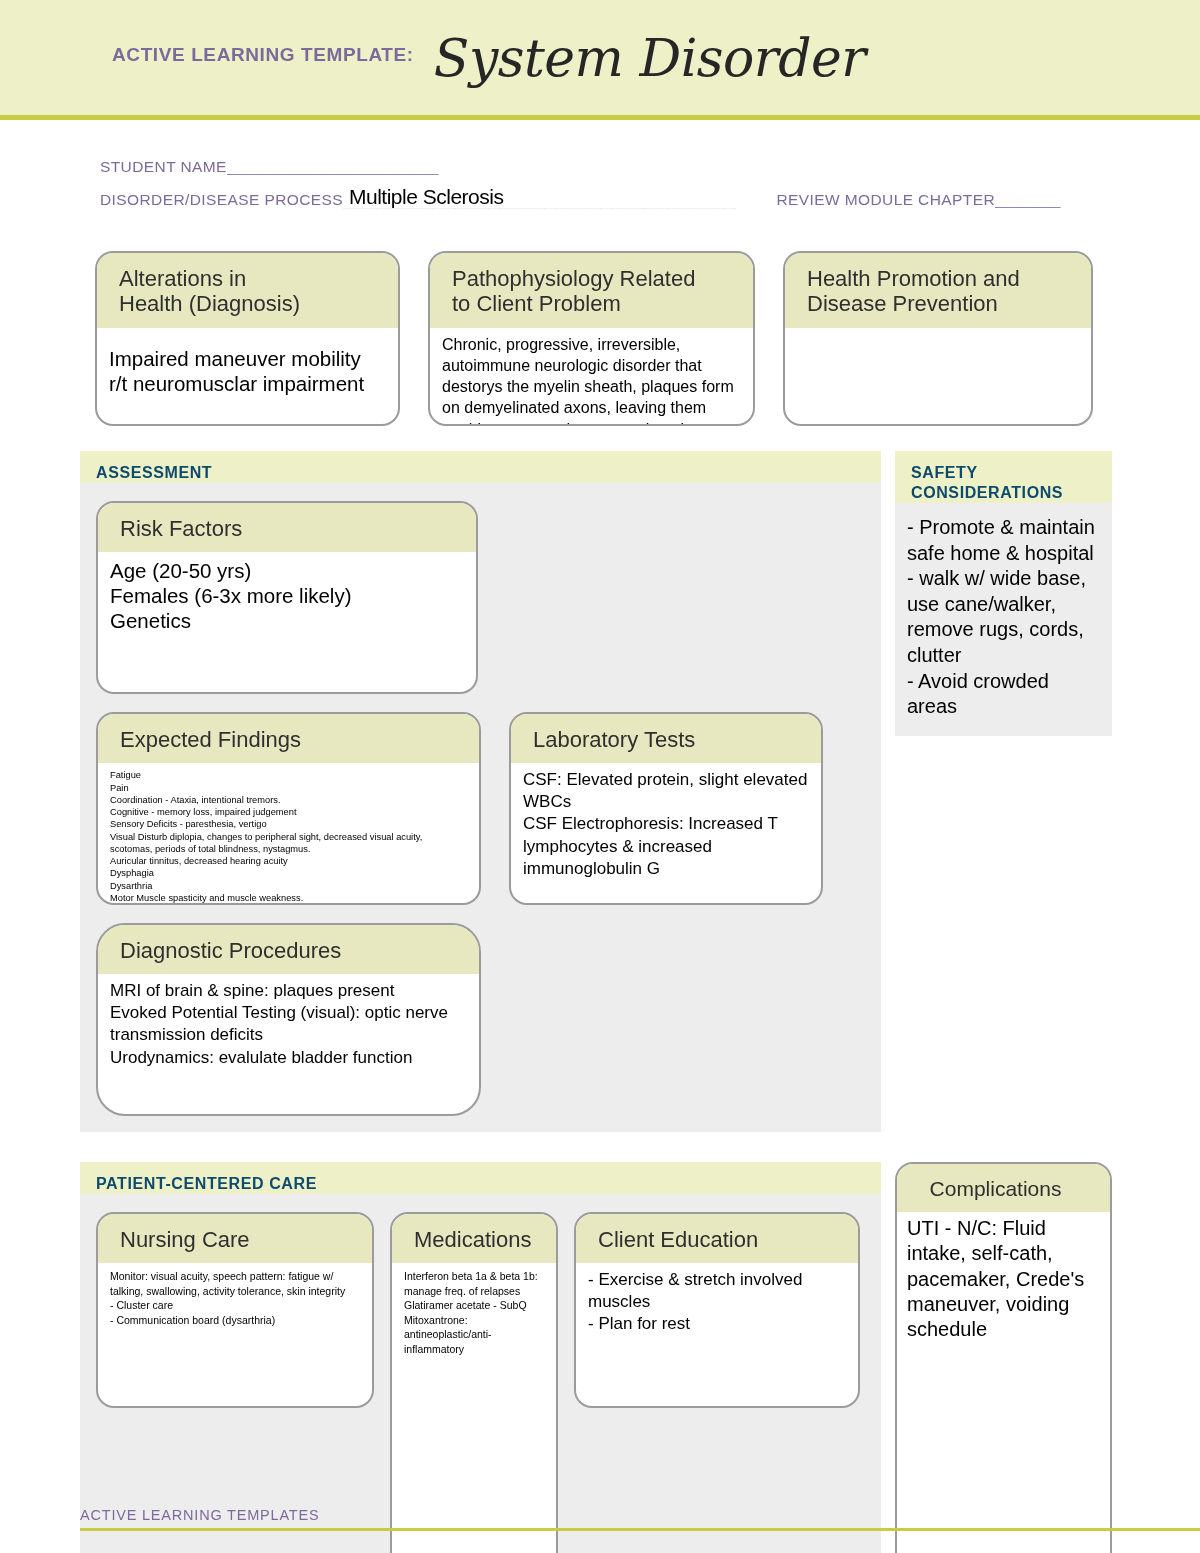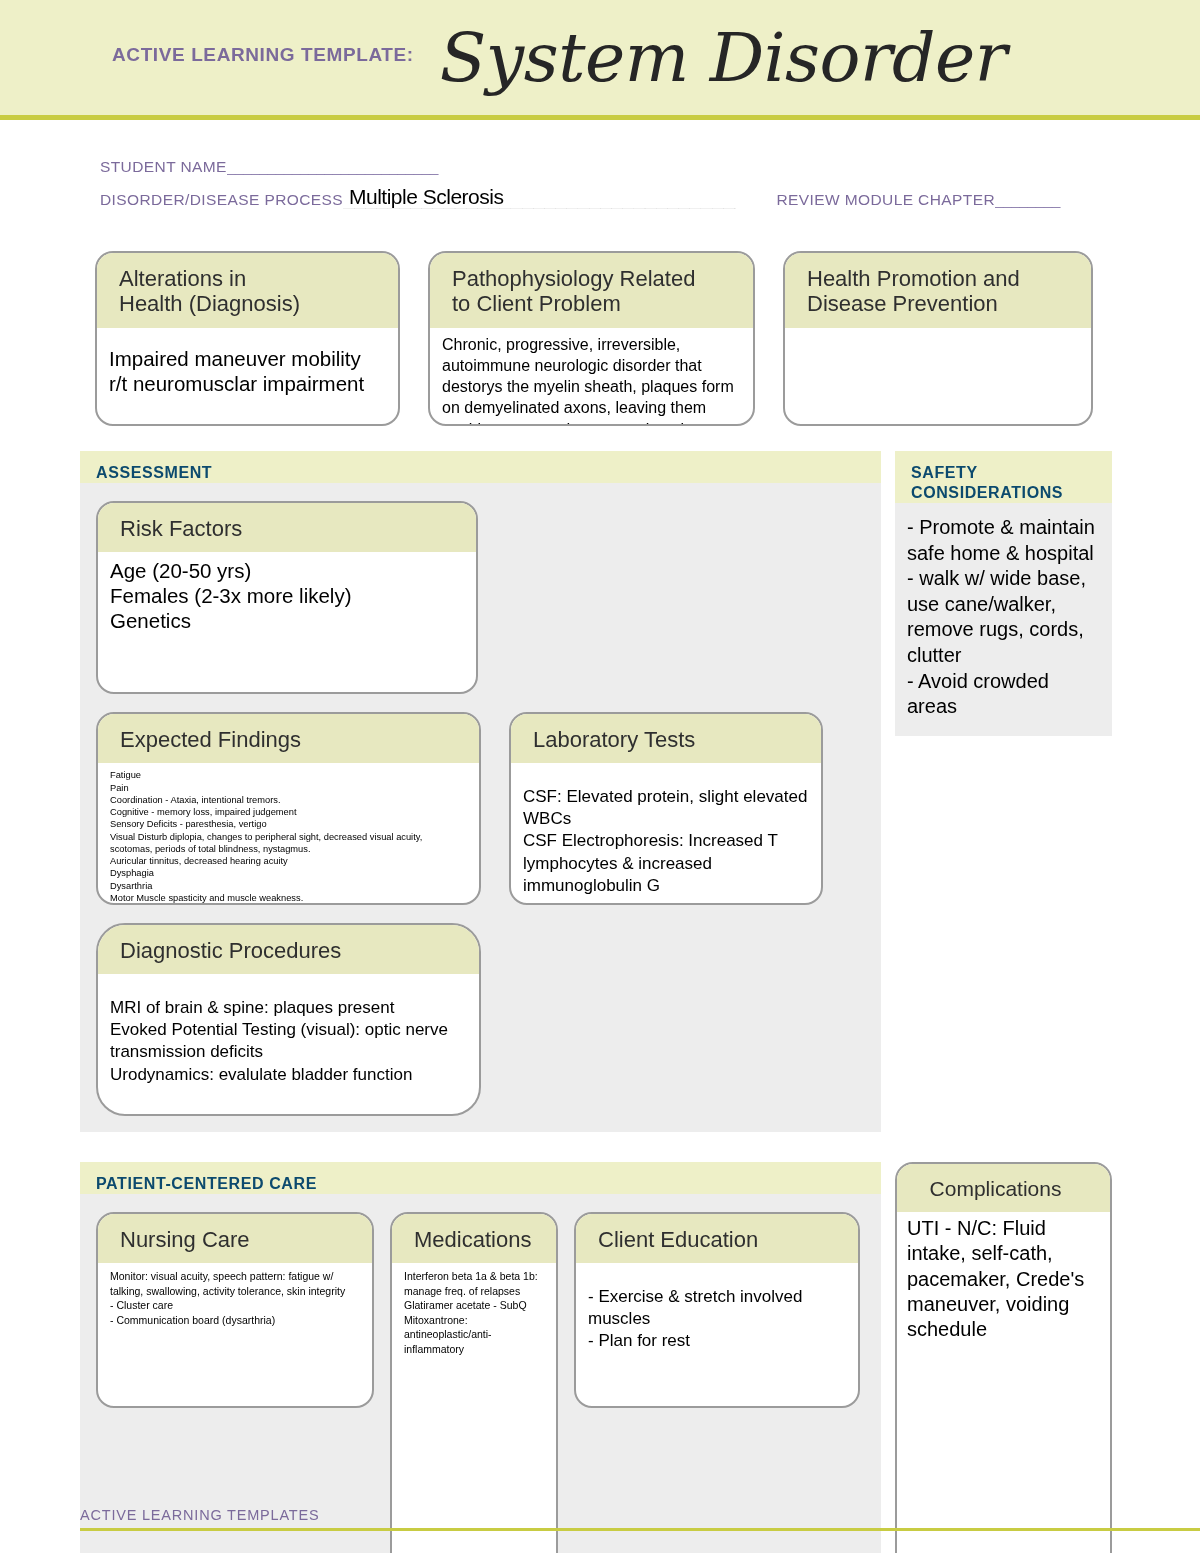"System Disorder" .banner-title { font-size: 68px -> 52px; margin-left: 26px -> 20px }
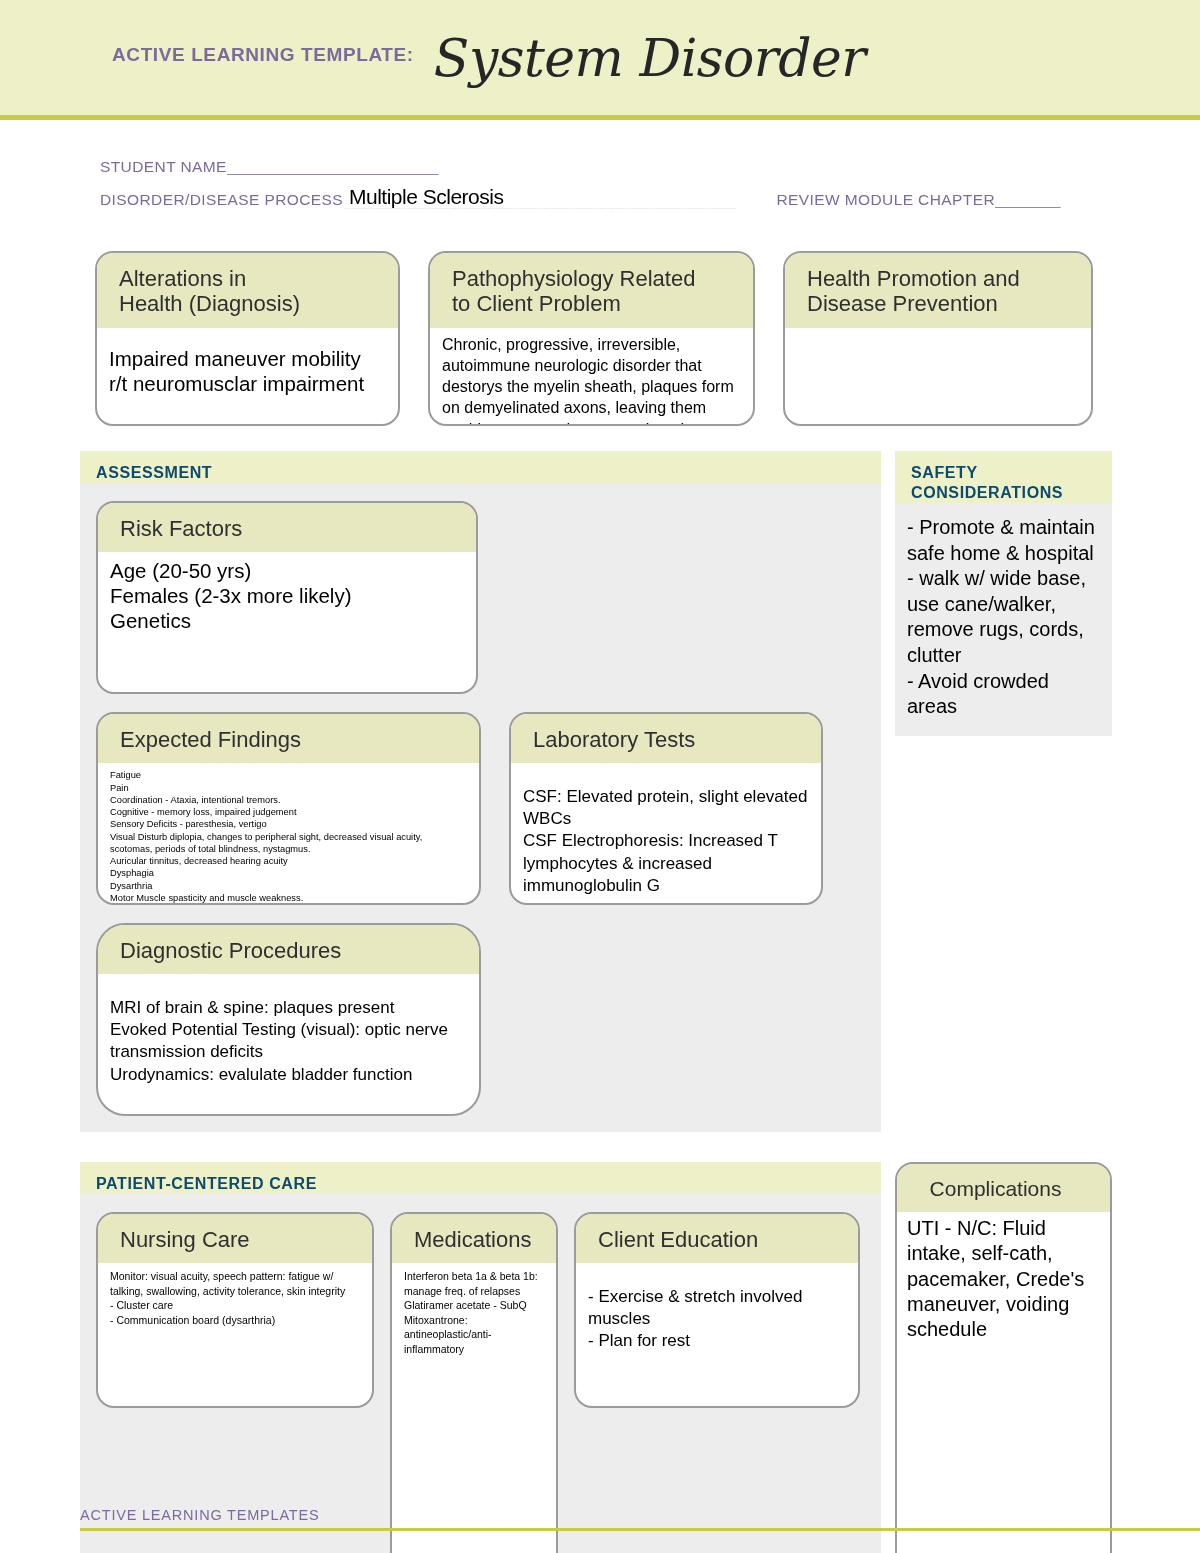"Females (2-3x more likely)" div { text: 2-3x -> 6-3x }
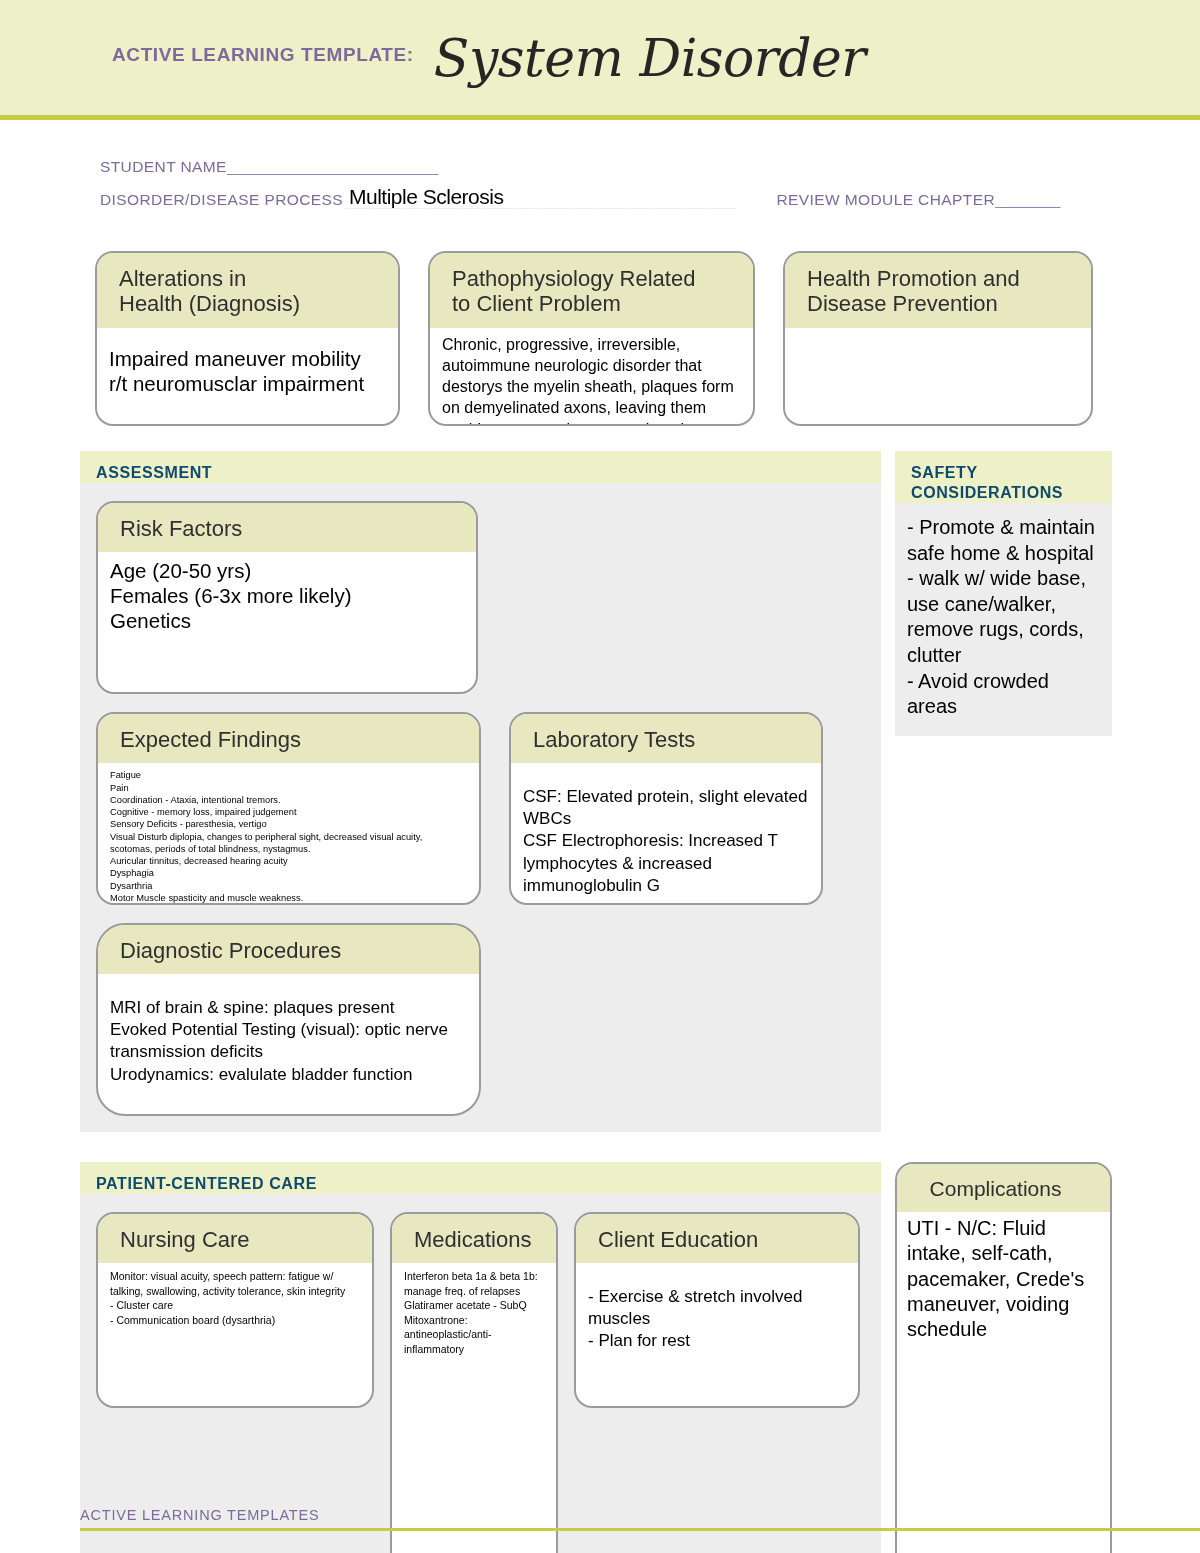"CSF: Elevated protein, slight elevated" .body-md { margin-top: 17px -> none }
